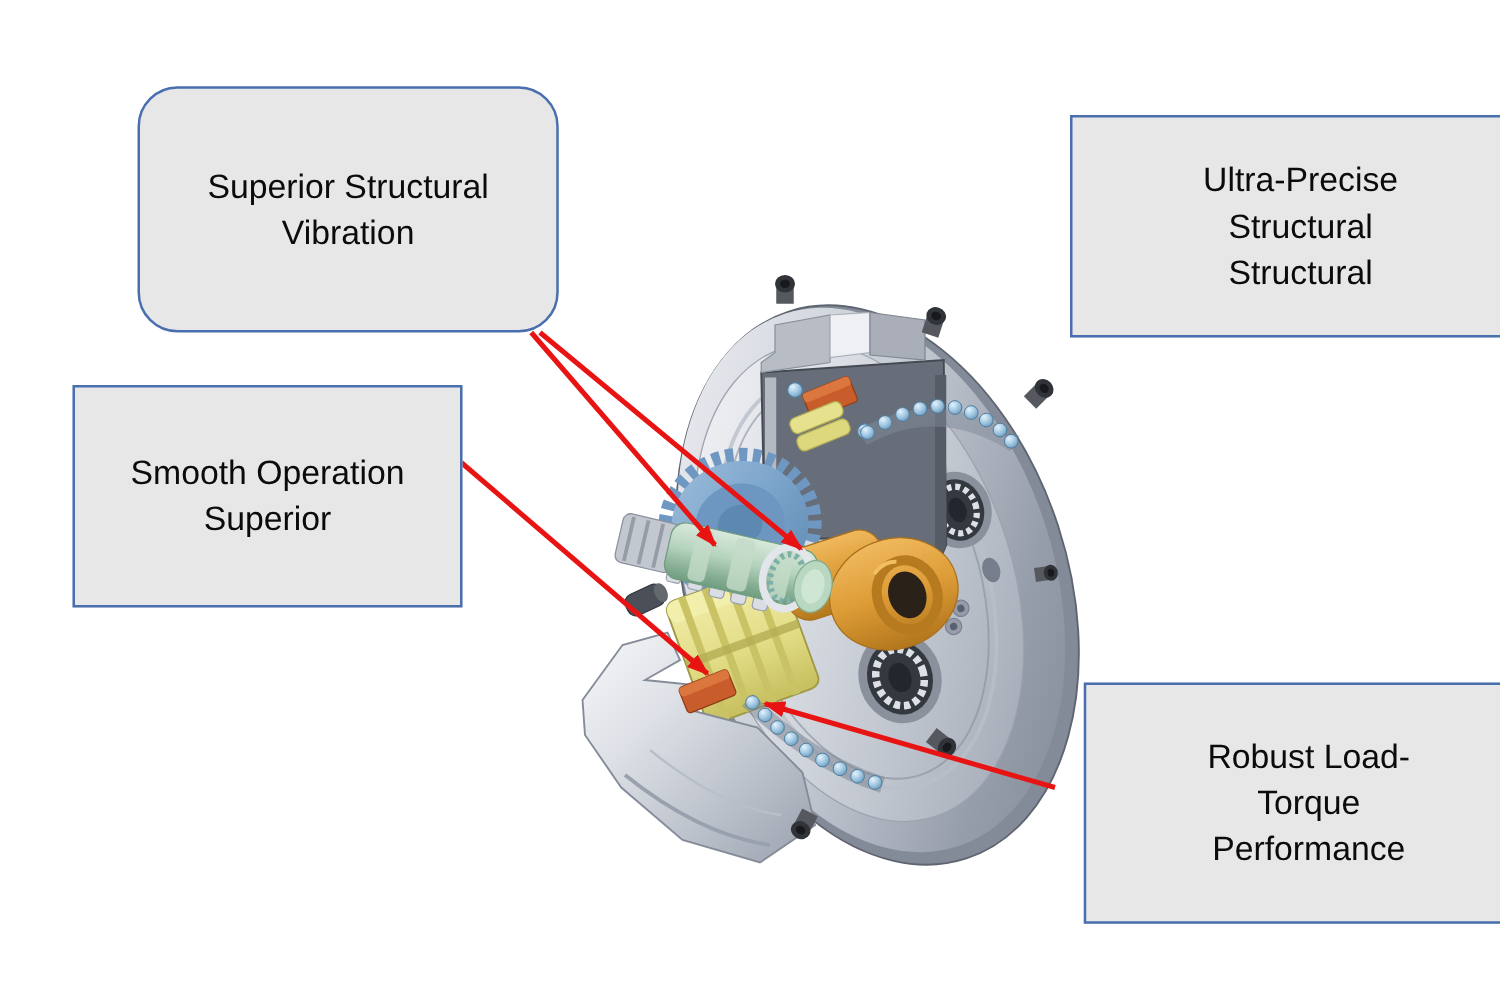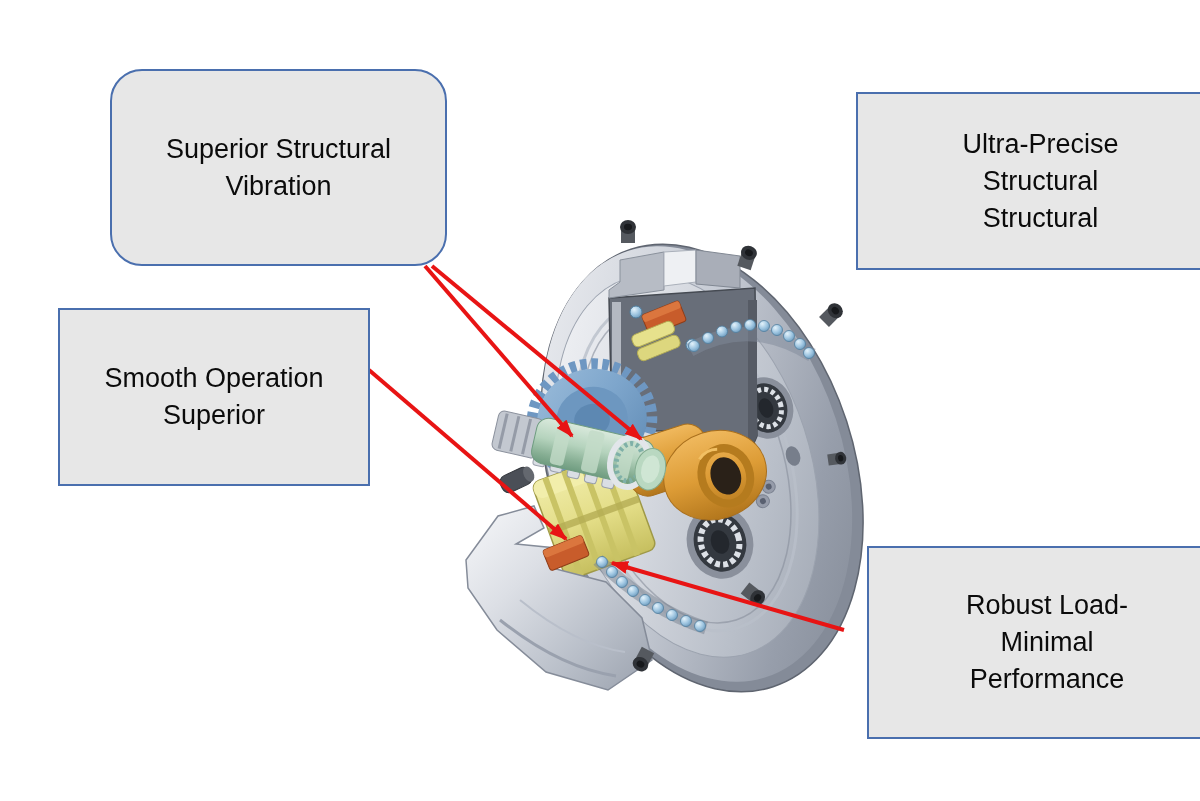"Minimal" span { text: Minimal -> Torque }
